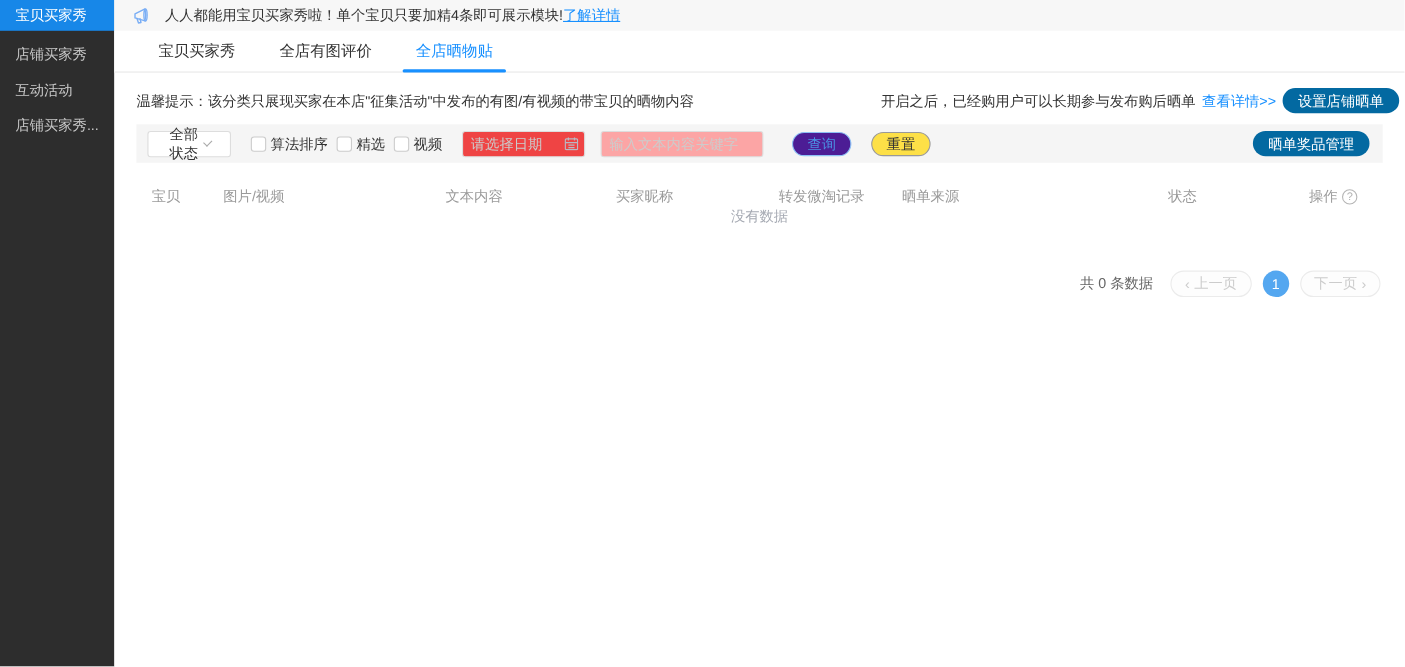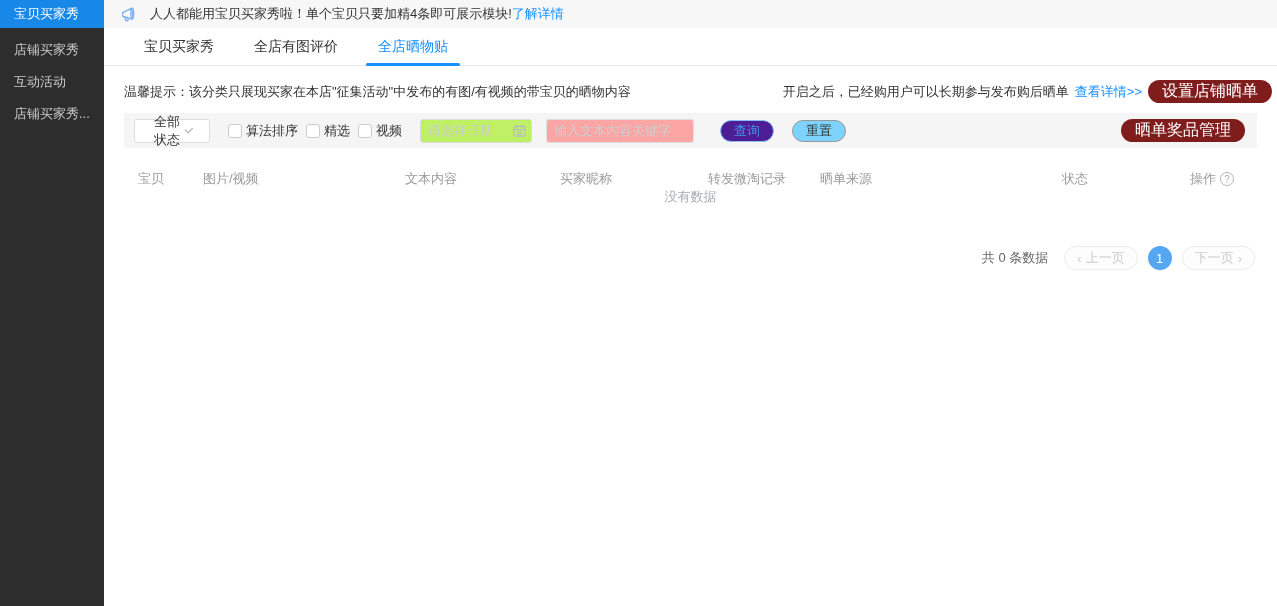"了解详情" .announce a { text-decoration: none -> underline }
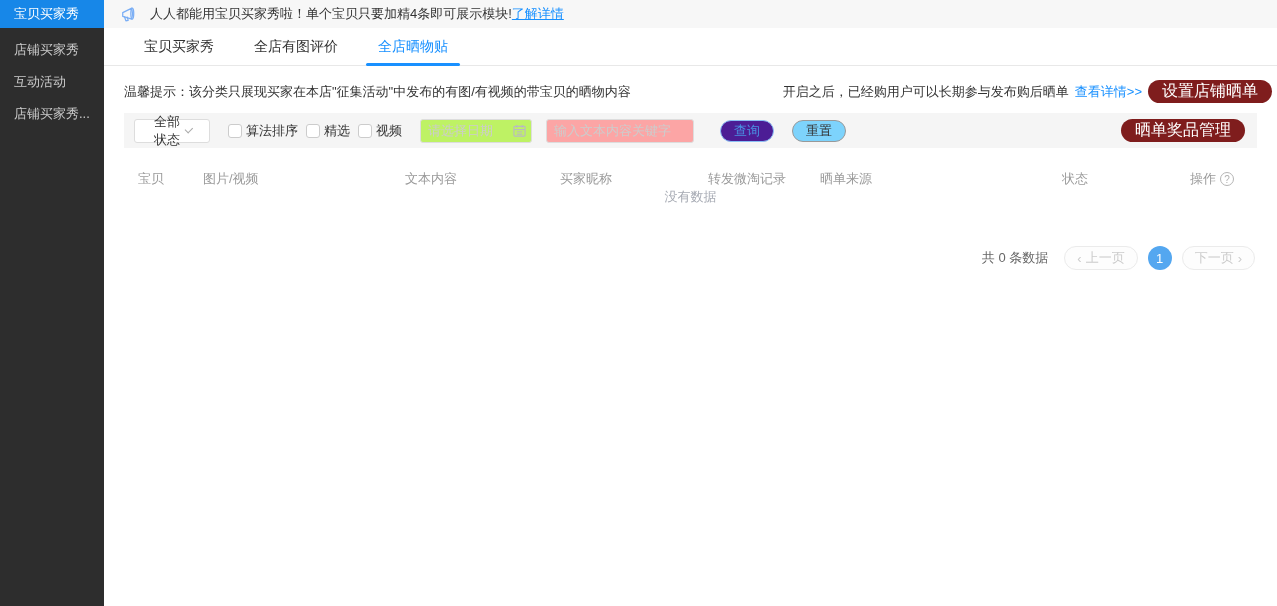"设置店铺晒单" .btn-primary { background: #7f1d1d -> #0369a1; font-size: 16px -> 13px }
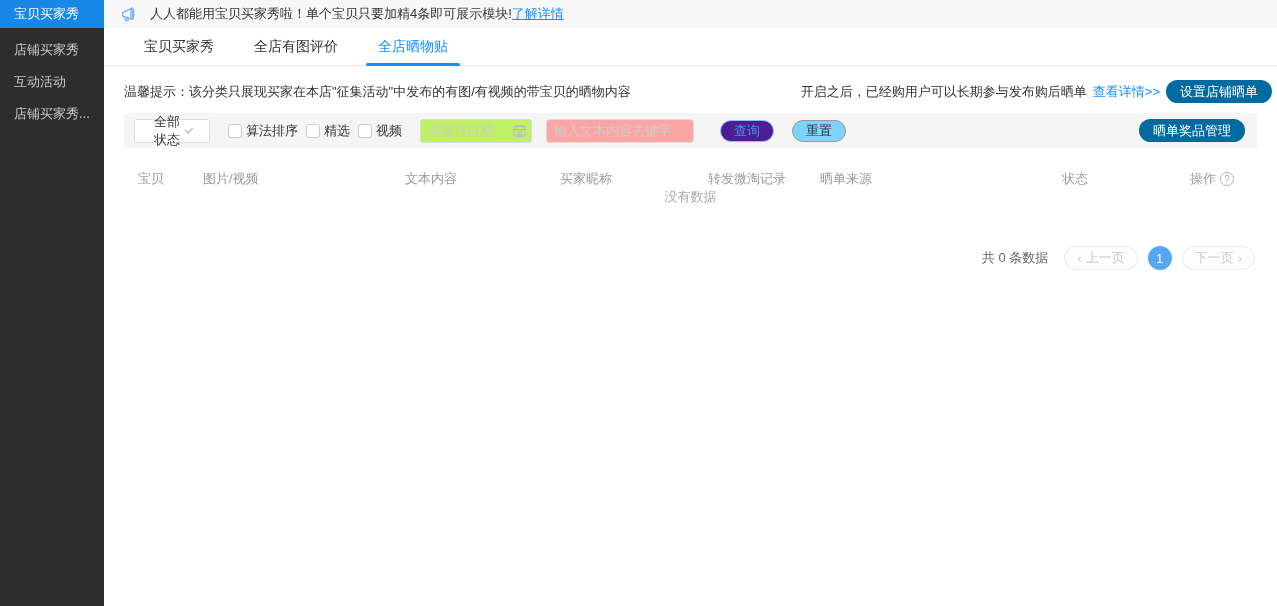"请选择日期" .dateinput input { background: #bef264 -> #ef4444 }
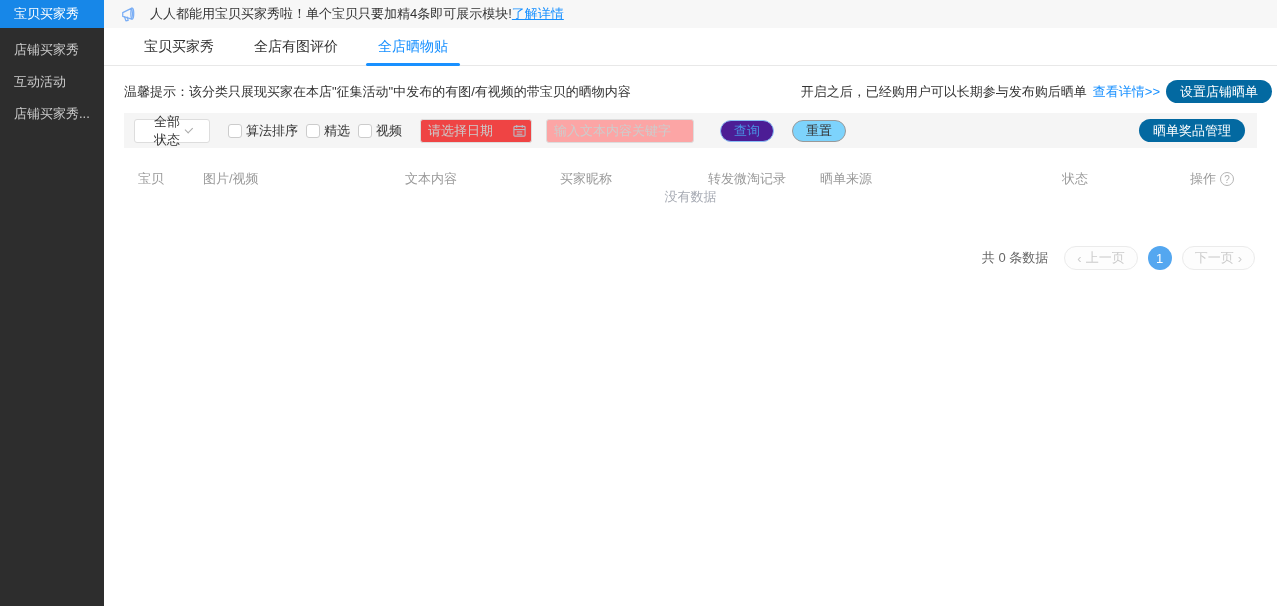"重置" .btn-outline-gray { background: #7dd3fc -> #fde047 }
